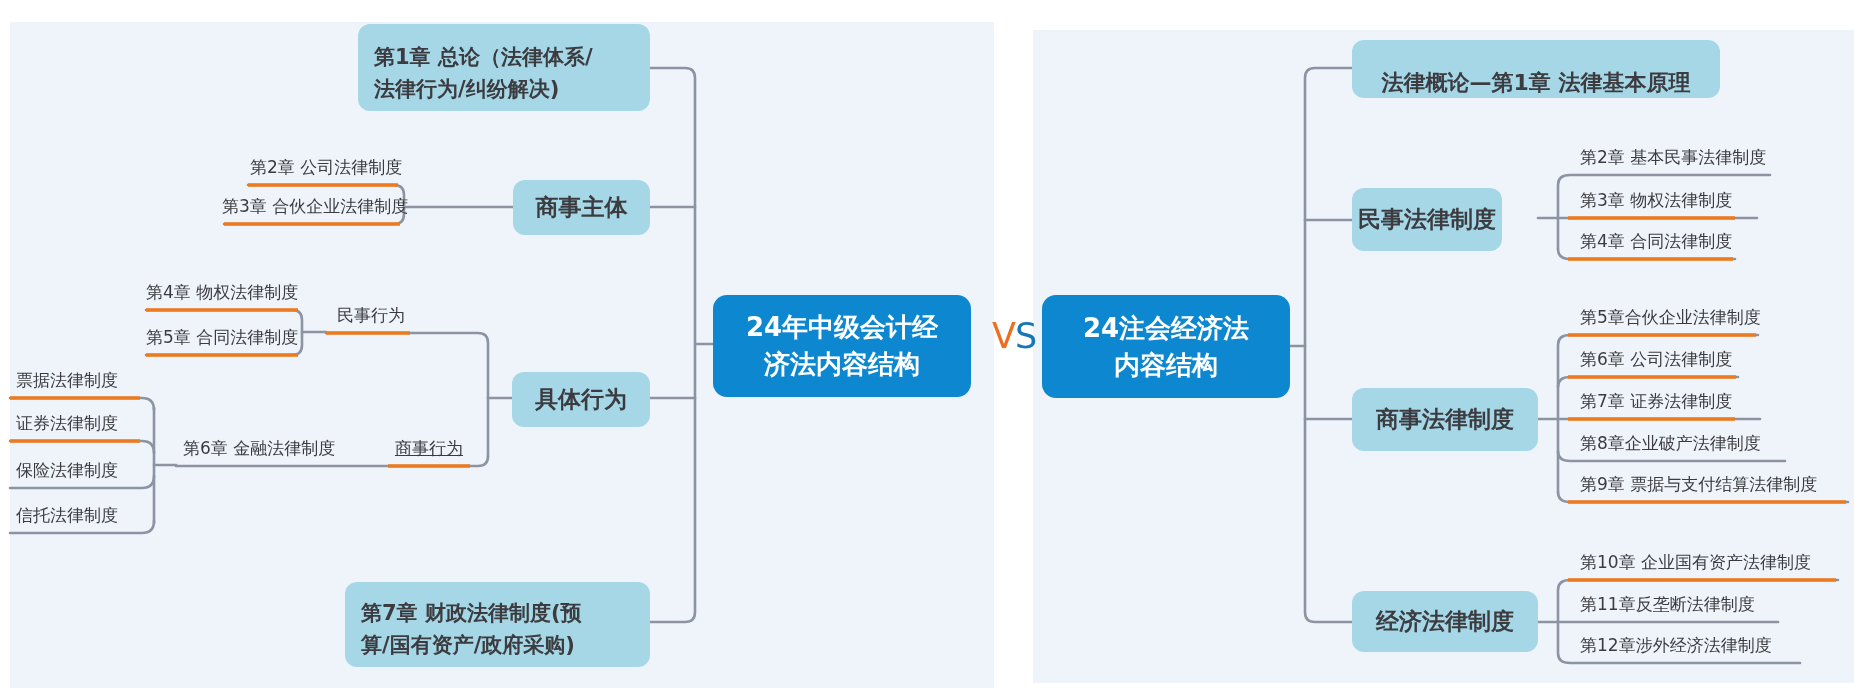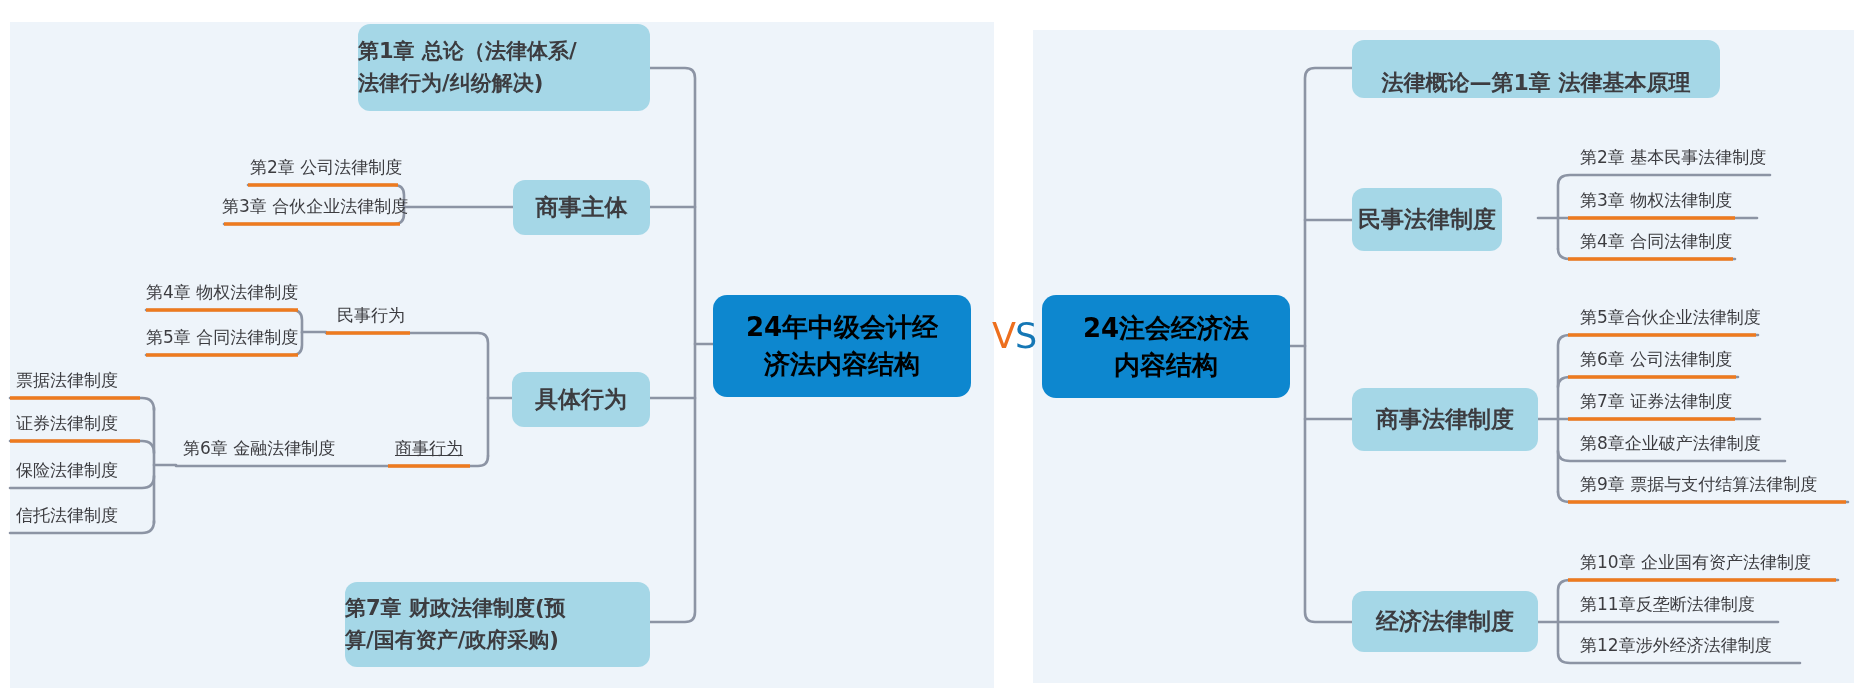"第1章 总论（法律体系/" .node.big { justify-content: none -> flex-end; padding: 6px 0 -> 6px 16px }
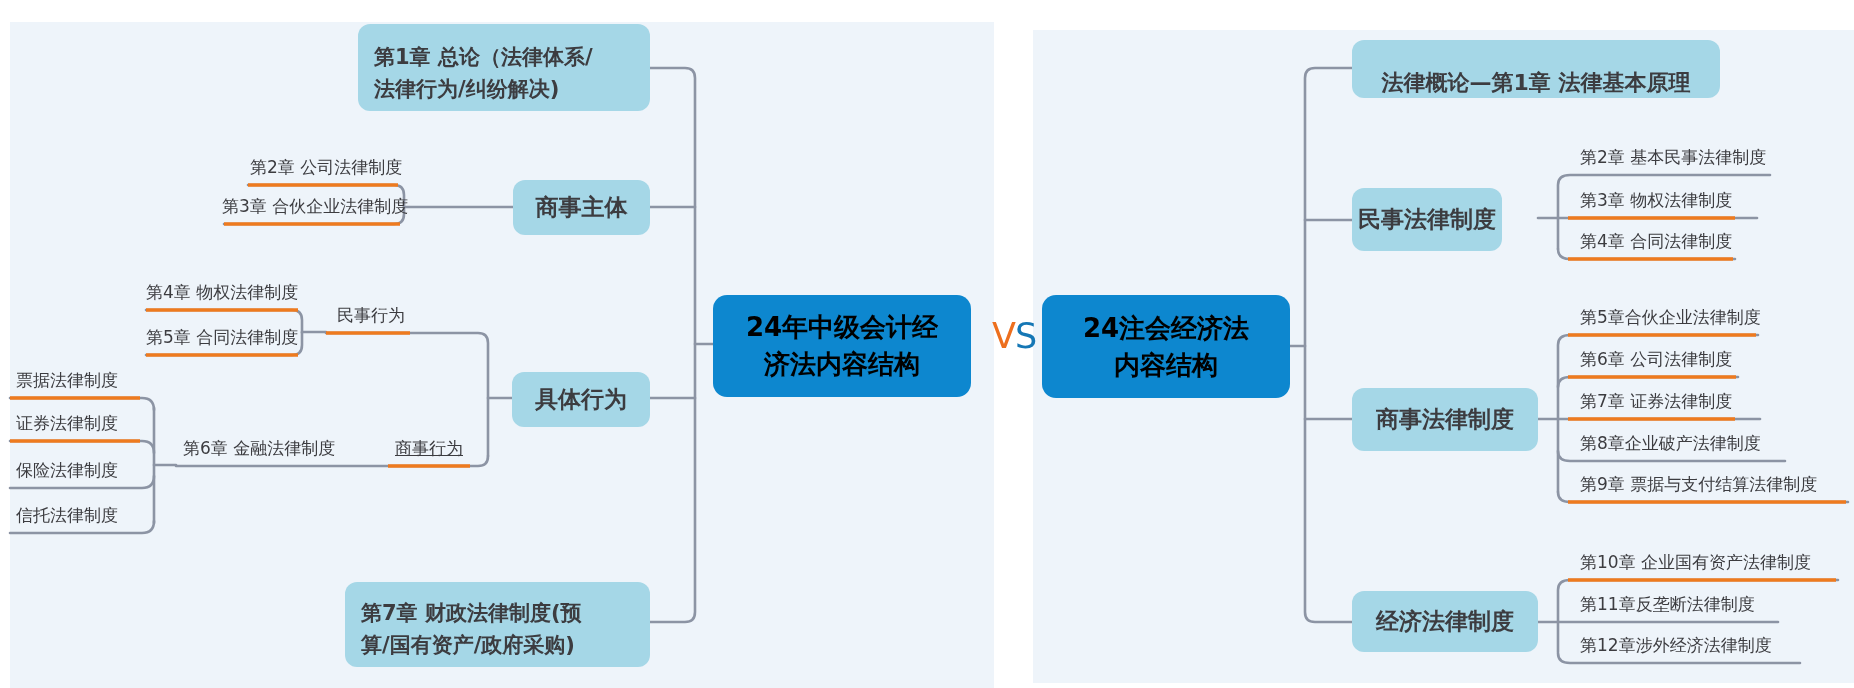"24年中级会计经" .node.center { color: #000000 -> #ffffff }
